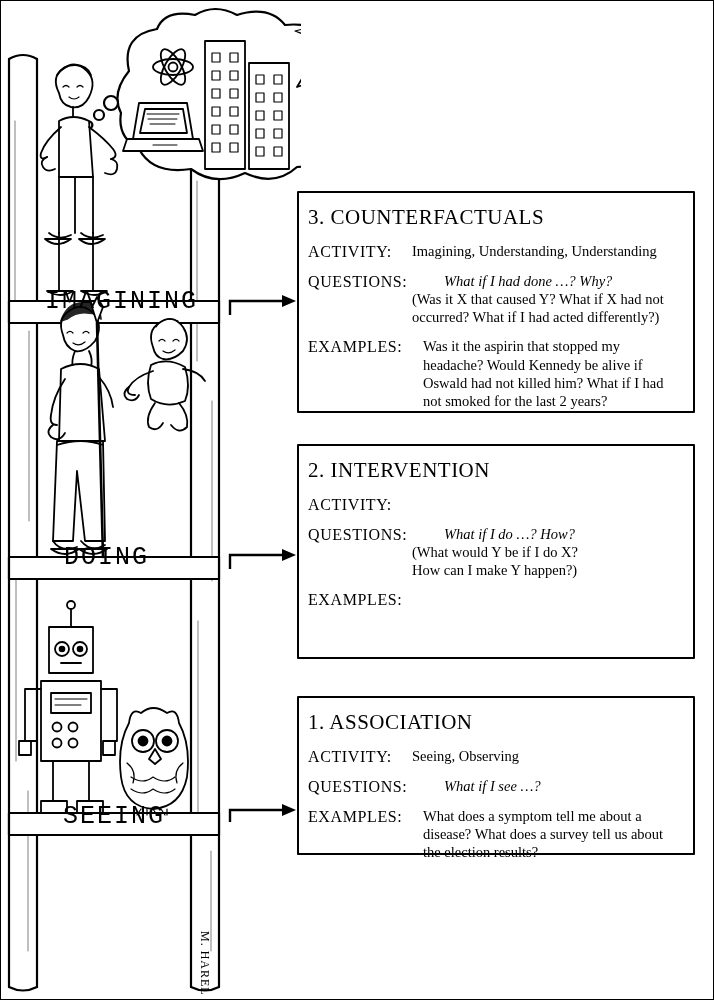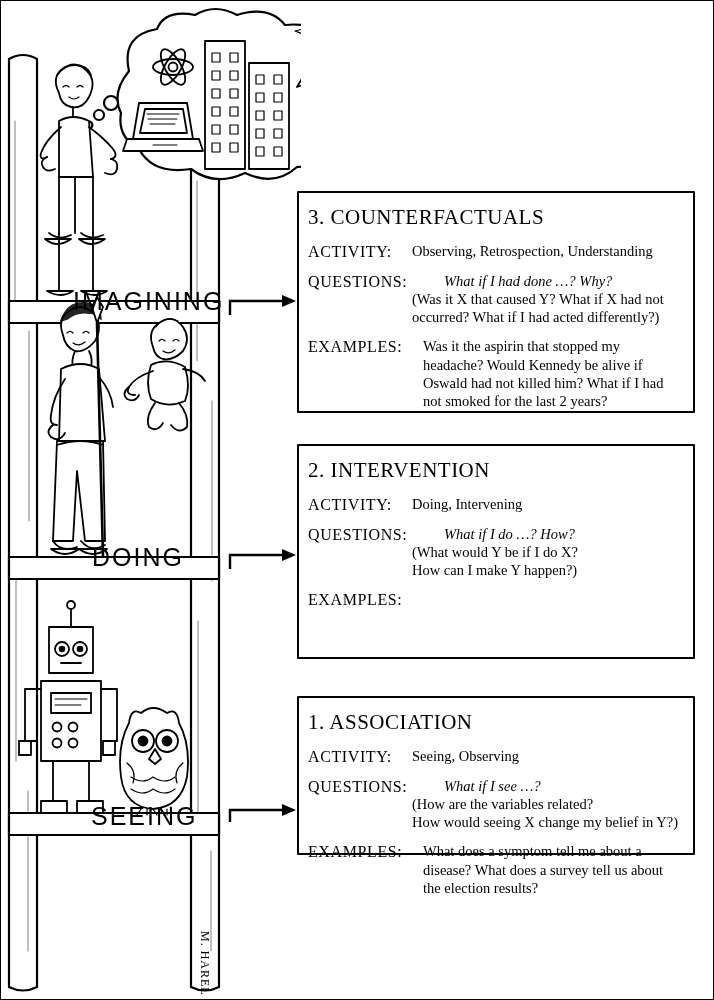"Observing, Retrospection, Understanding" div.row-body { text: Observing, Retrospection -> Imagining, Understanding }
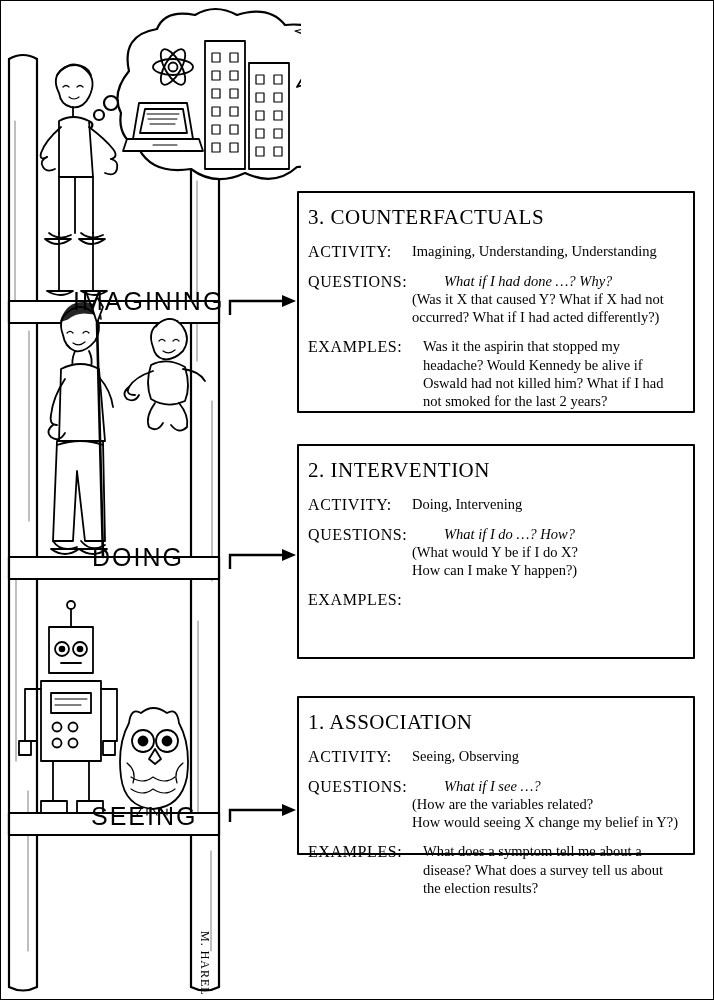"IMAGINING" .rung-label { font-family: Liberation Sans, sans-serif -> Liberation Mono, monospace; margin-left: 28px -> none }
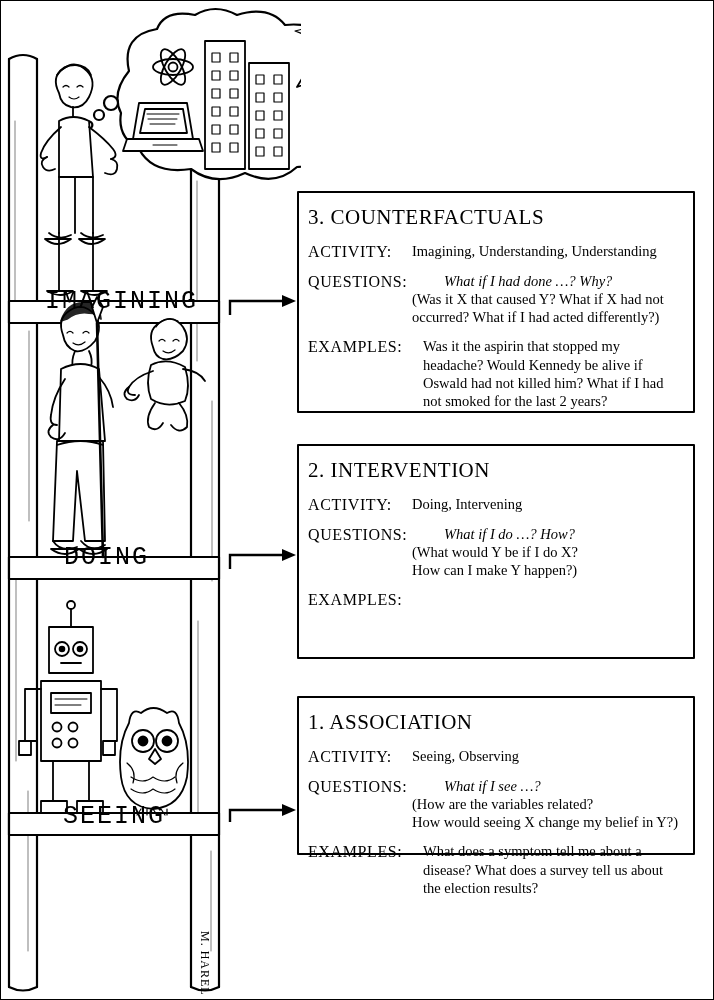"Doing, Intervening" div.row-body { html: <div>Doing, Intervening</div> -> none }
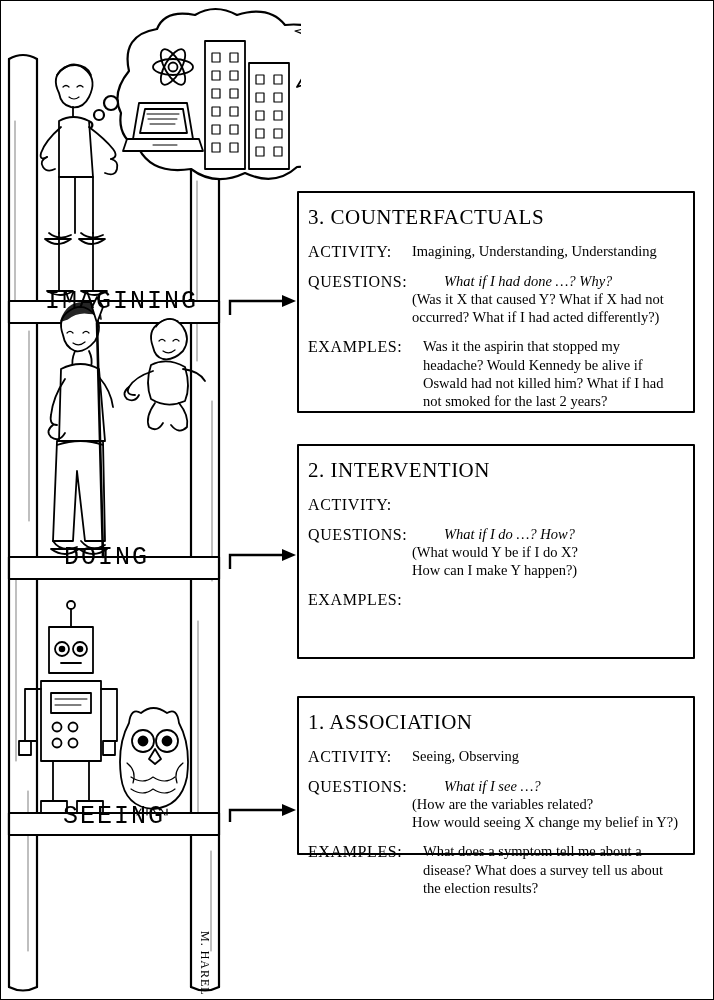"(How are the variables related?" div { html: <div>(How are the variables related? How would seeing X change my belief in Y?)</div> -> none }
